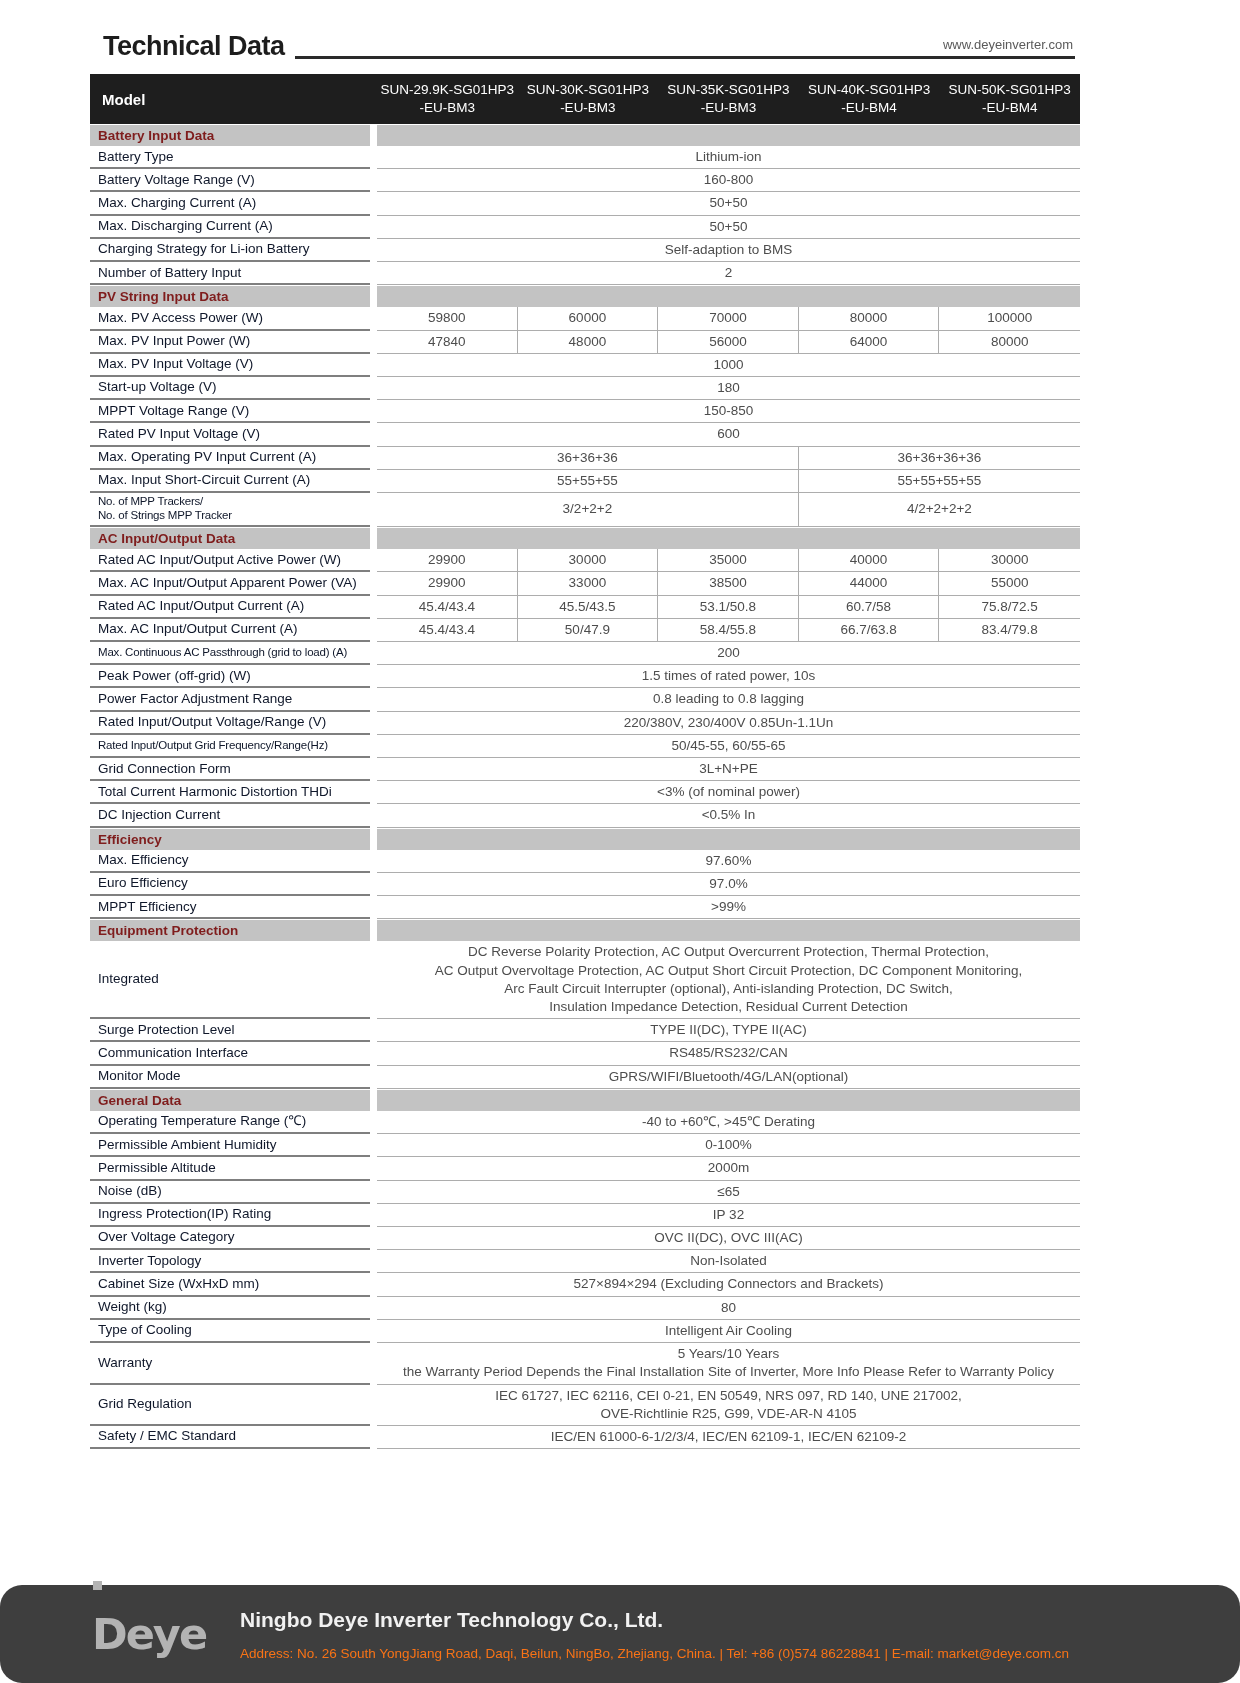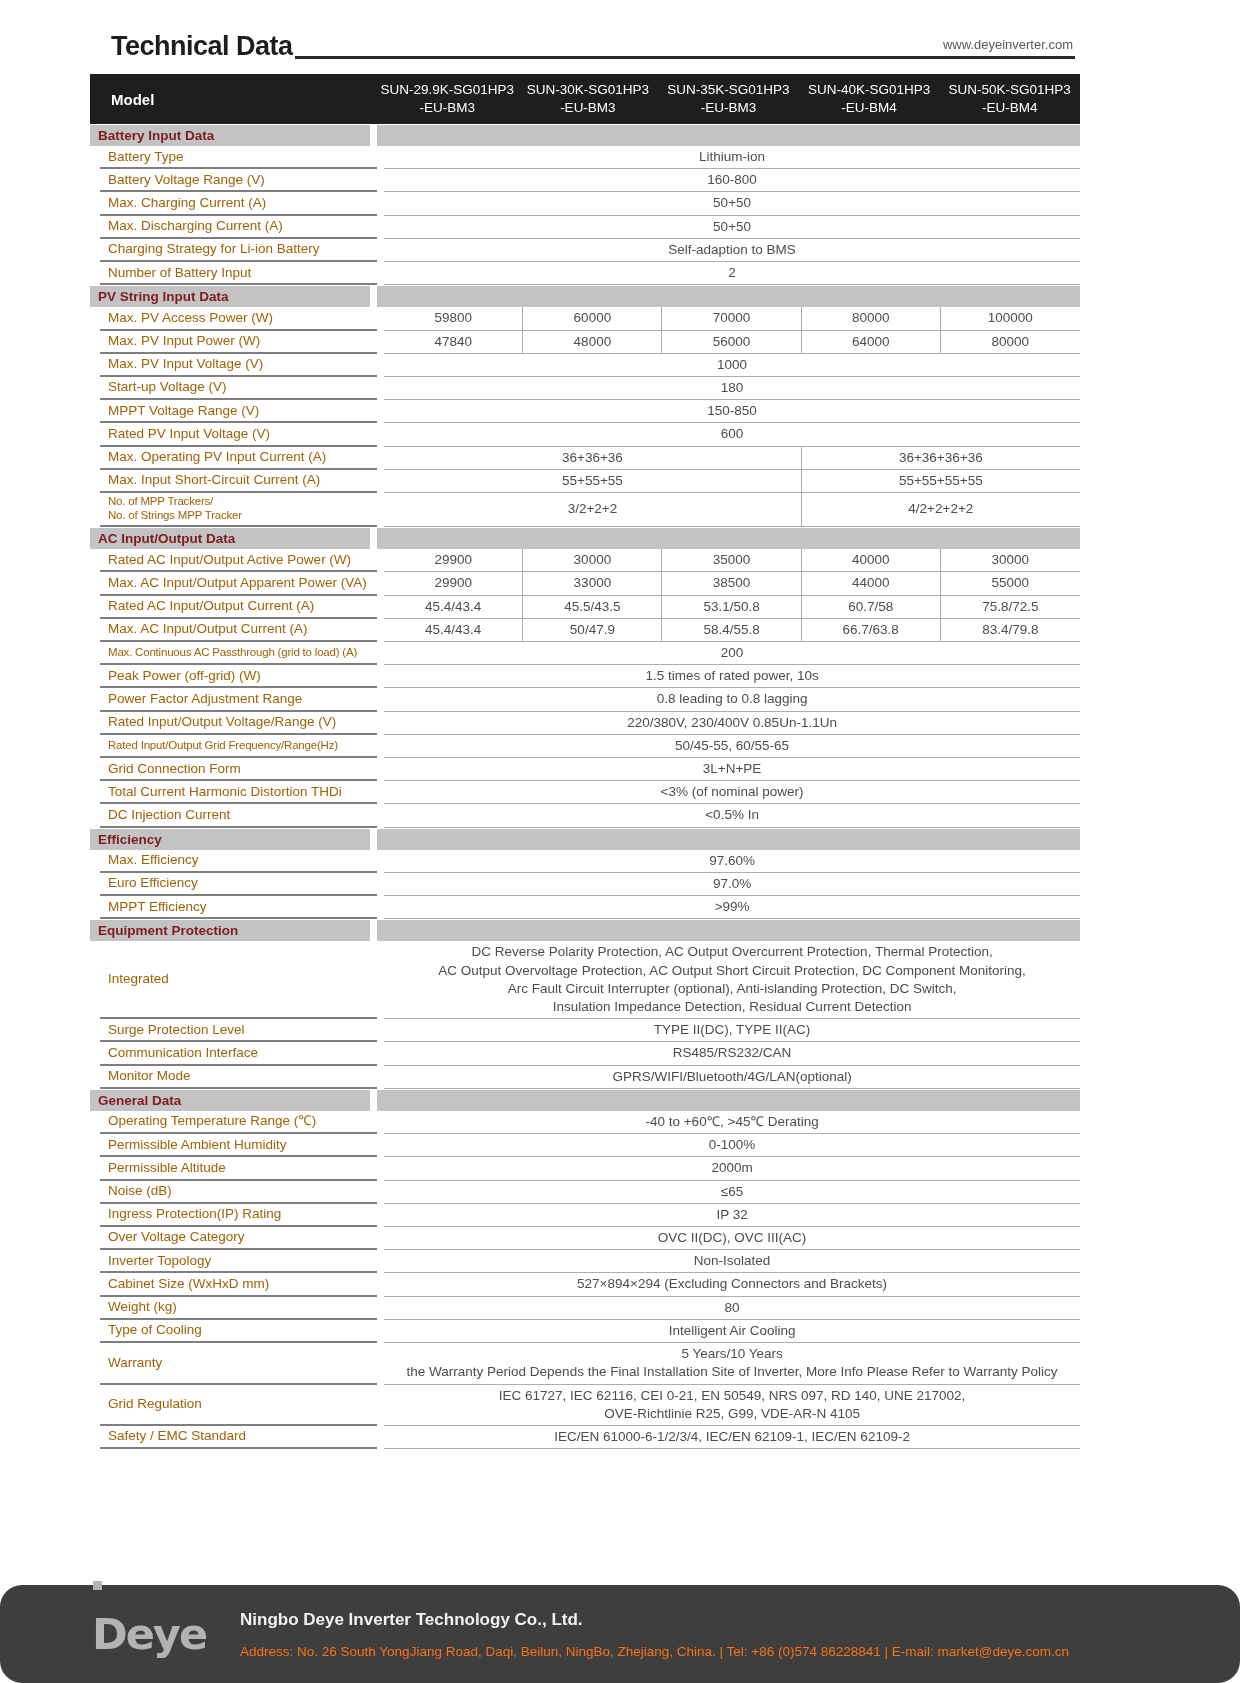"Technical Data" .page-title { left: 16px -> 8px }
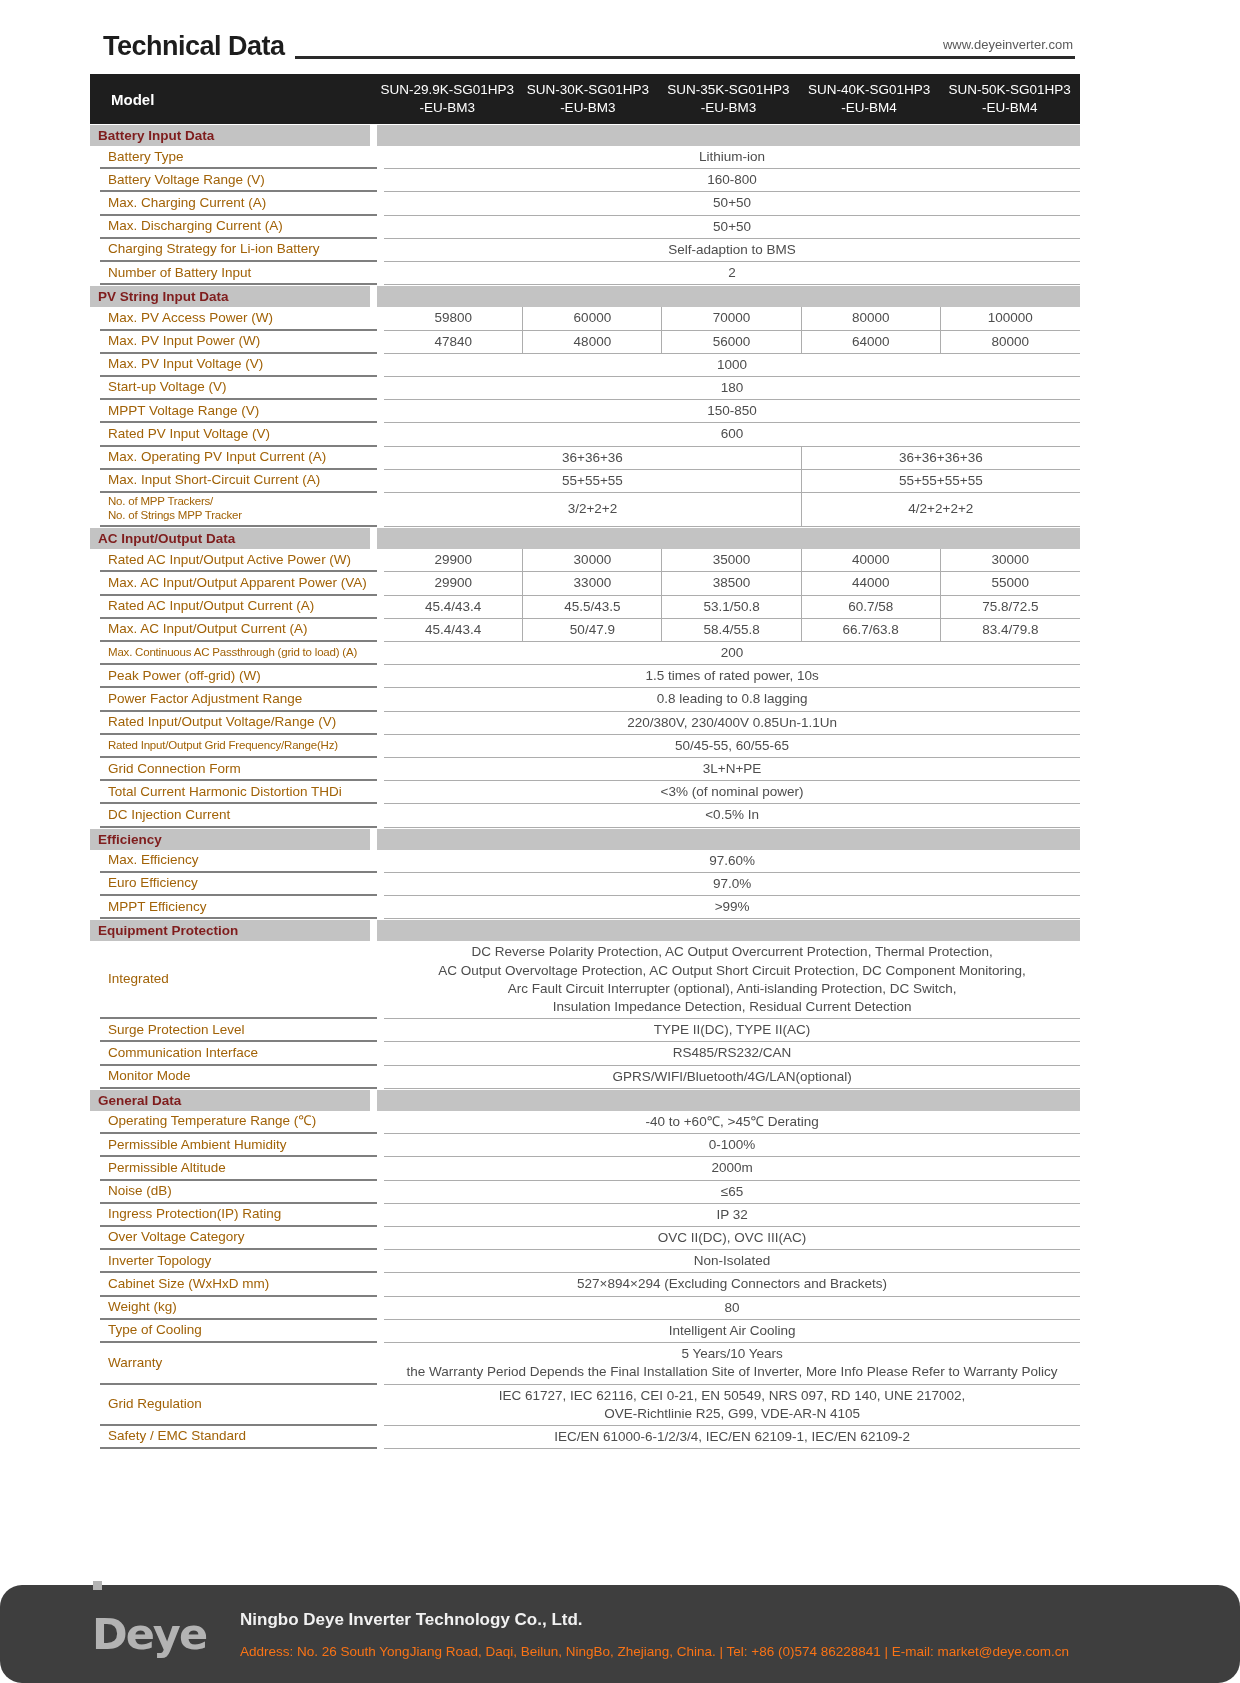"Model" .model-header .mh-label { padding-left: 21px -> 12px }
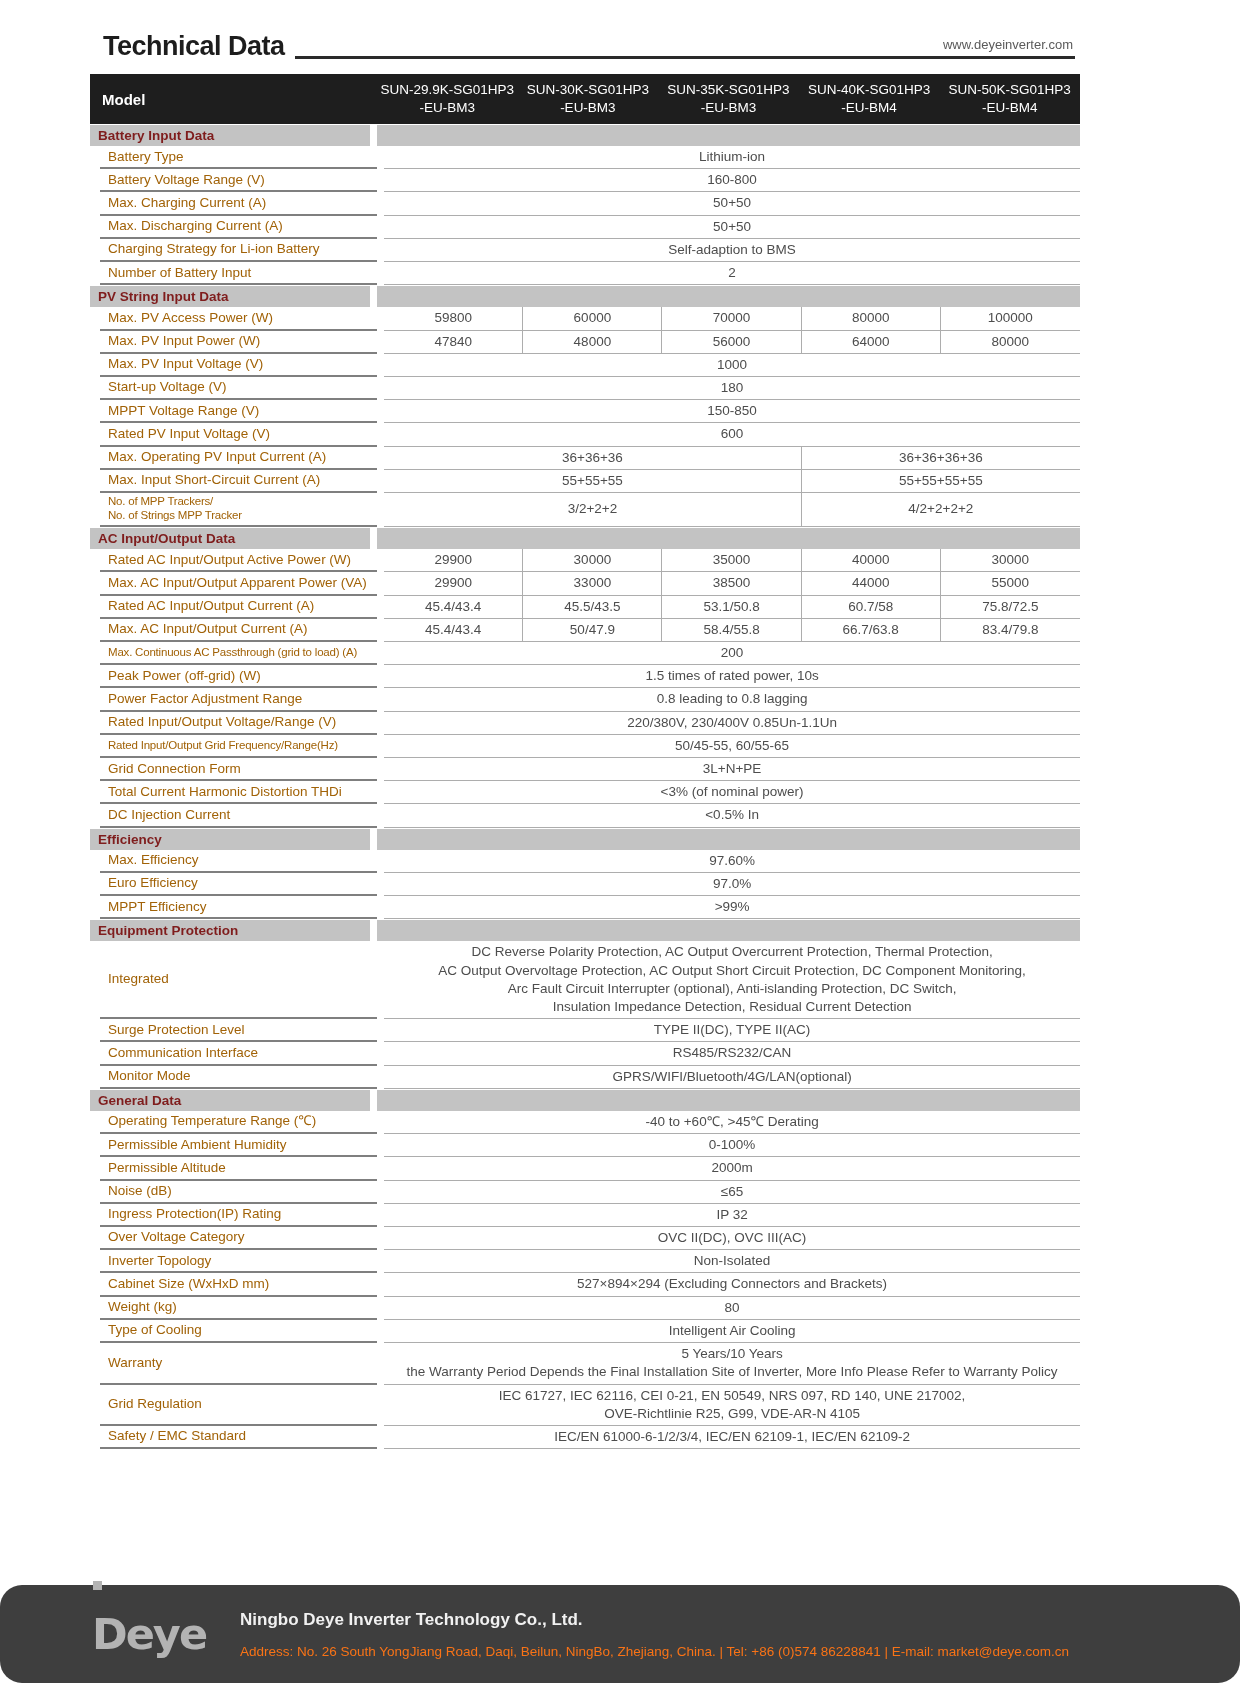"Battery Type" .row-label { color: #a16207 -> #0f172a; margin-left: 10px -> none }
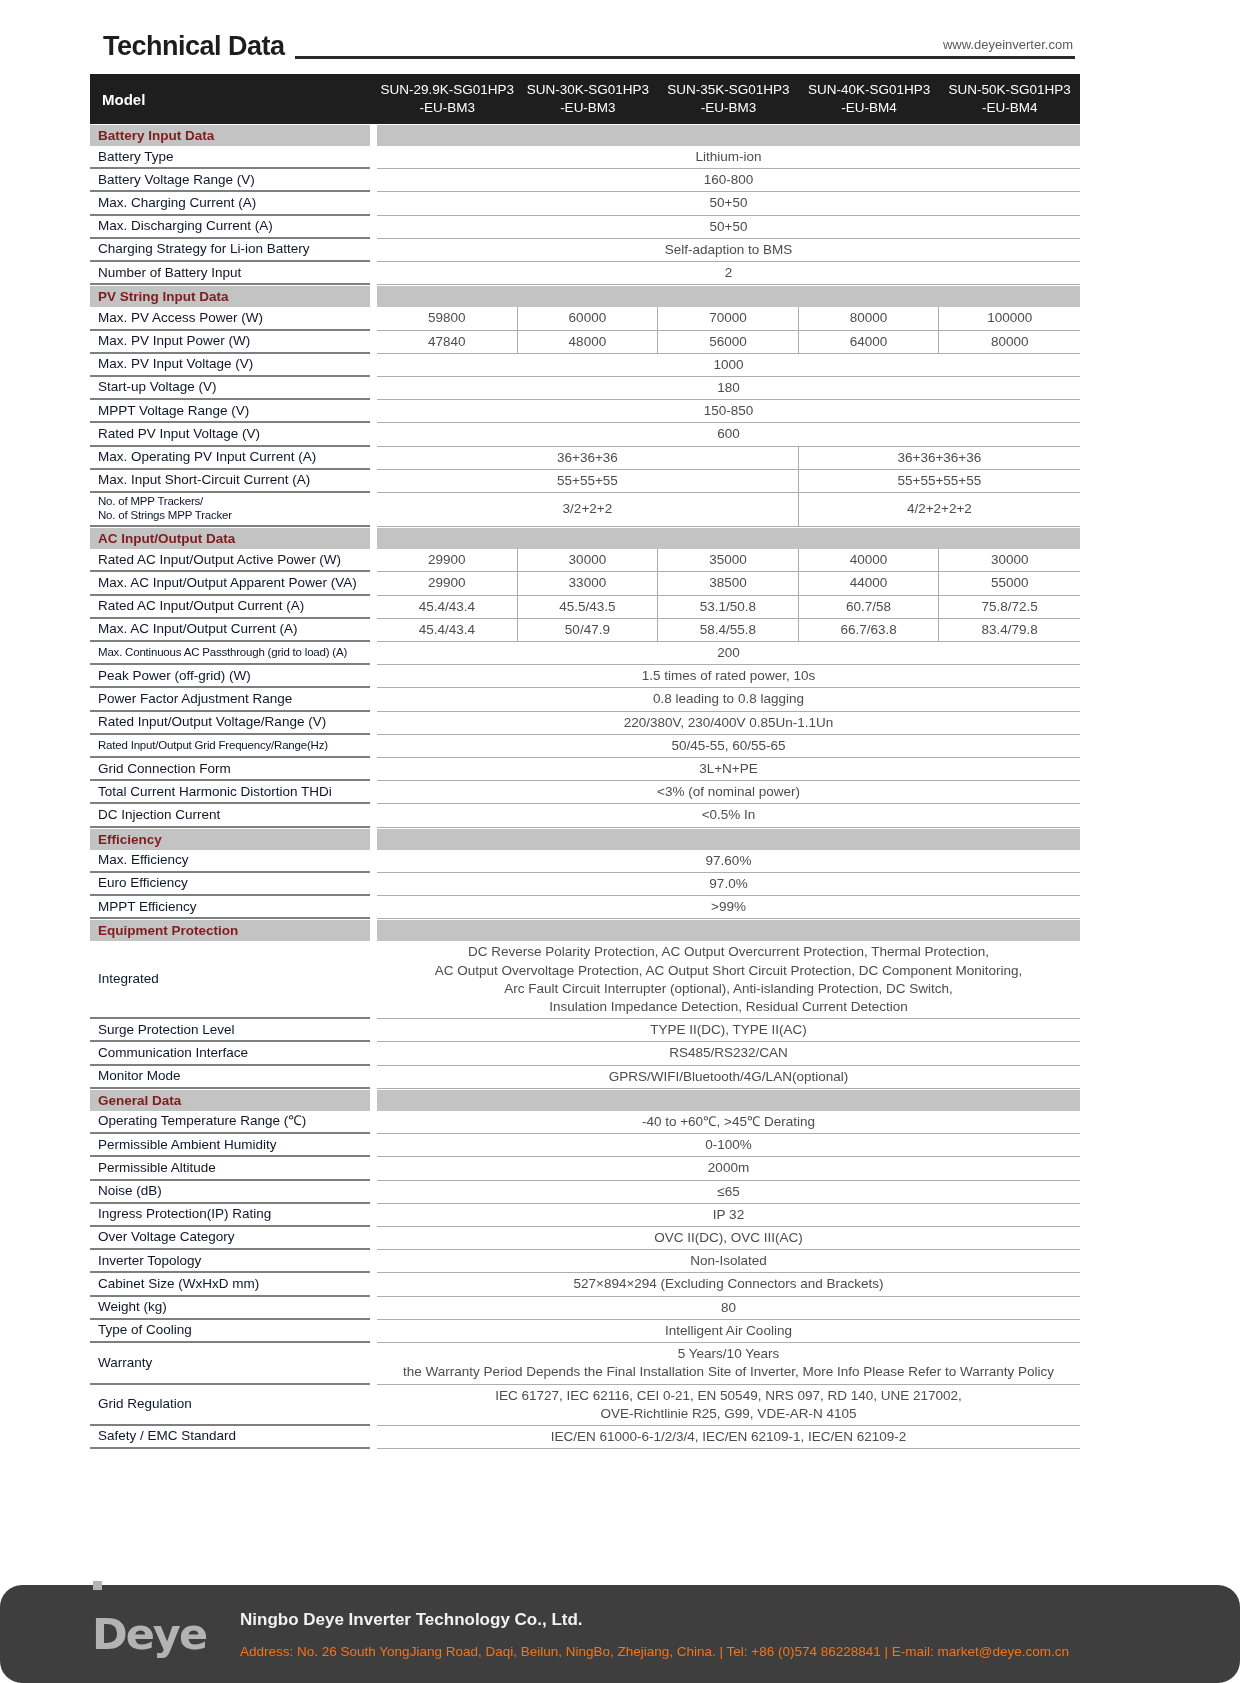"Ningbo Deye Inverter Technology Co.," .footer-company { font-size: 17px -> 21px }
